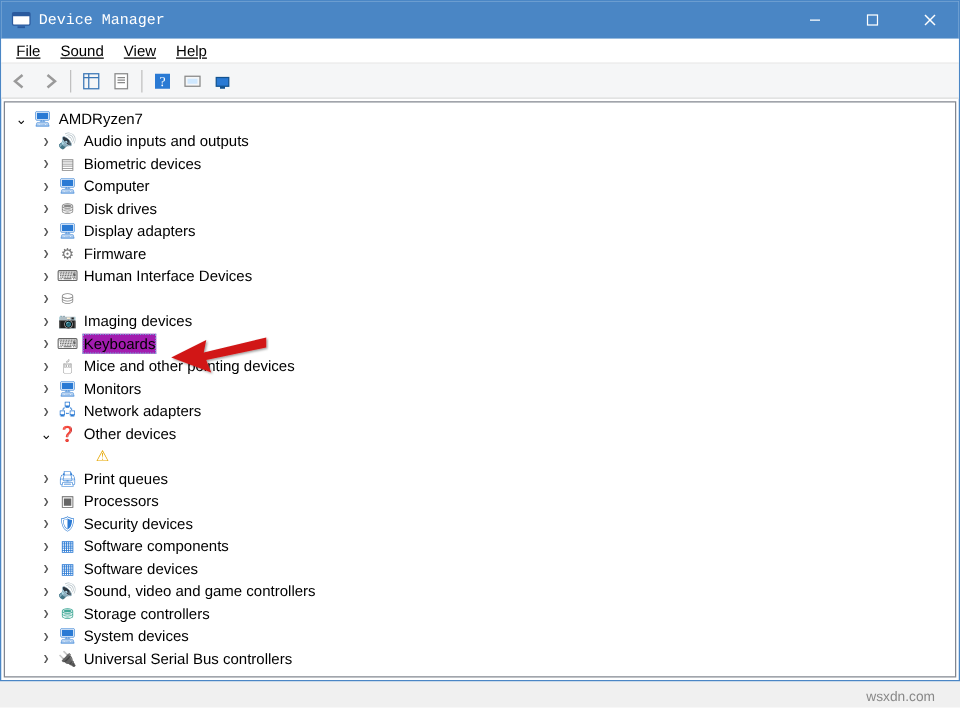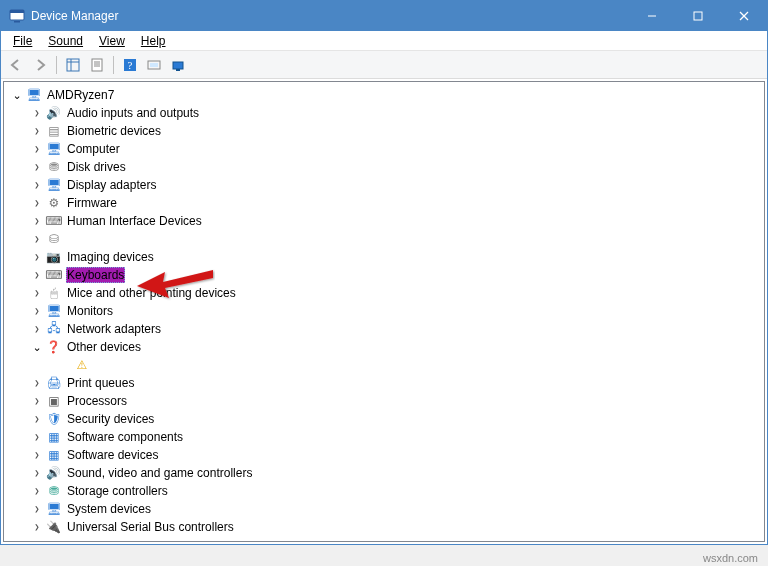"Device Manager" .titlebar .title { font-family: none -> Liberation Mono, monospace }
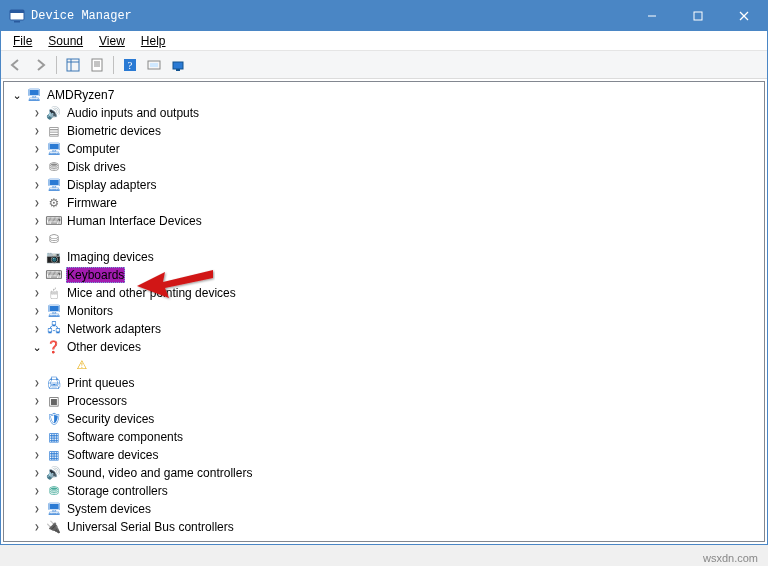"wsxdn.com" .watermark { right: 10px -> 20px }
